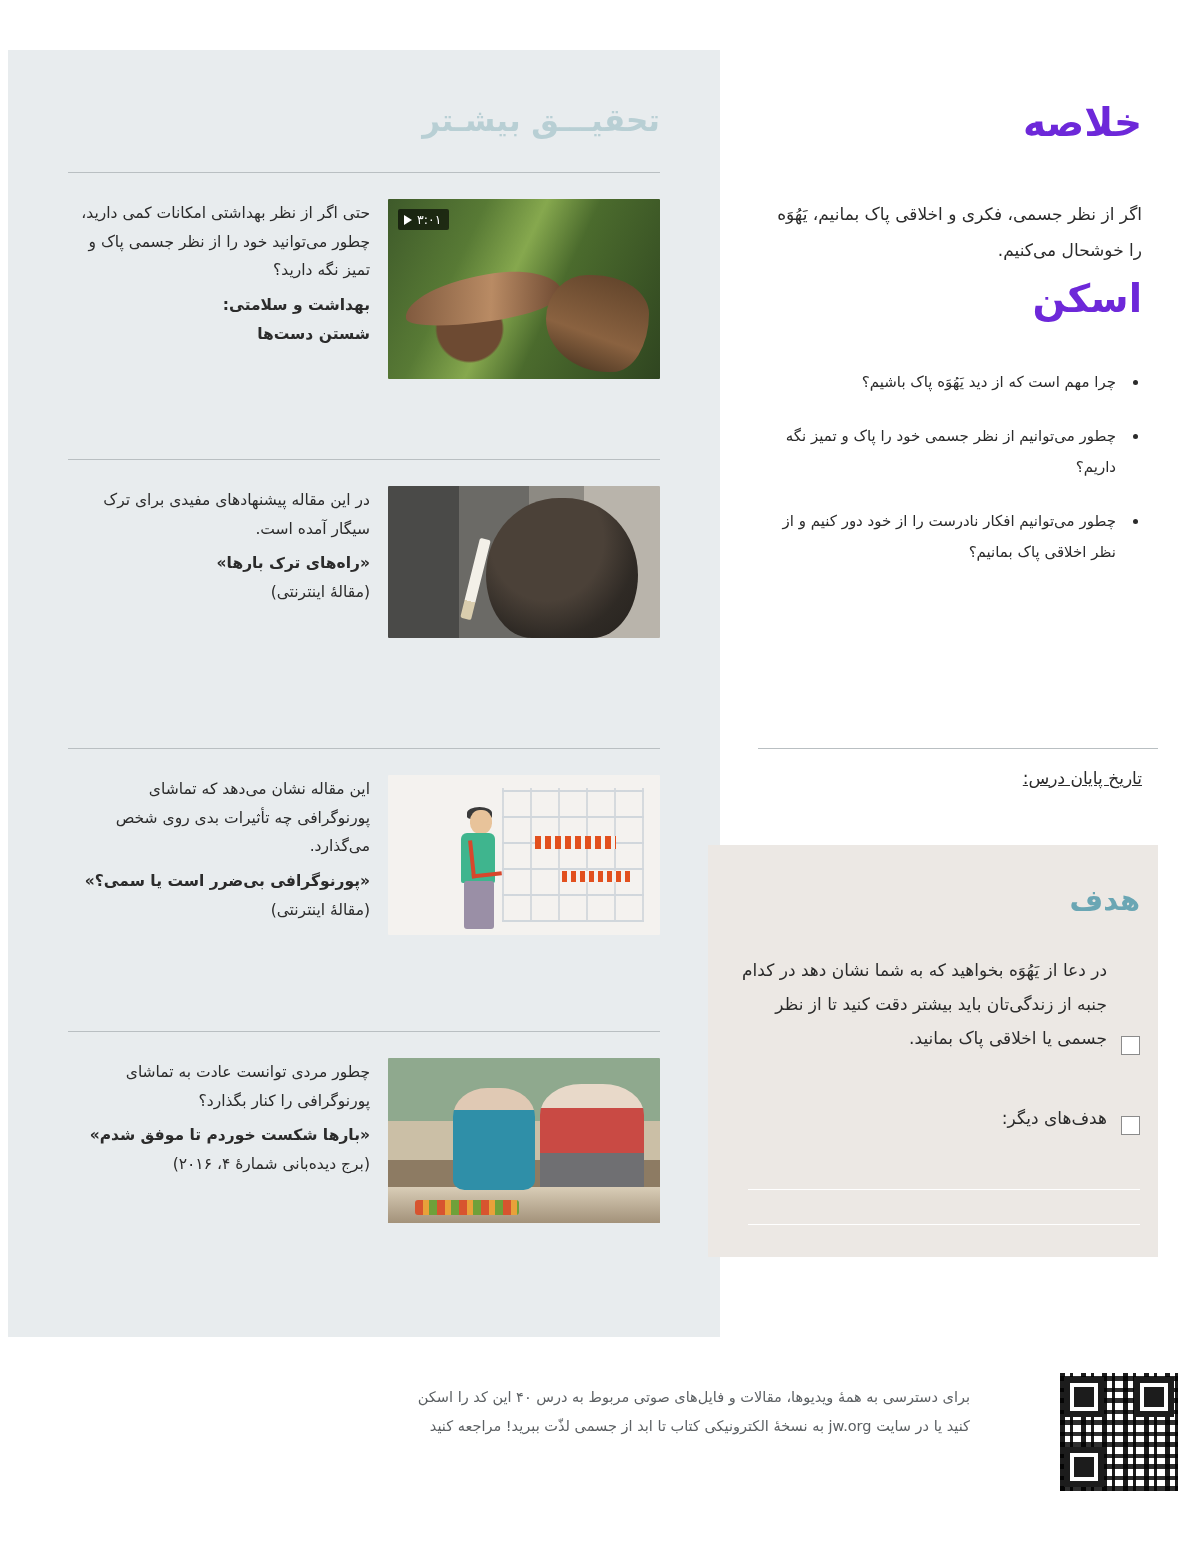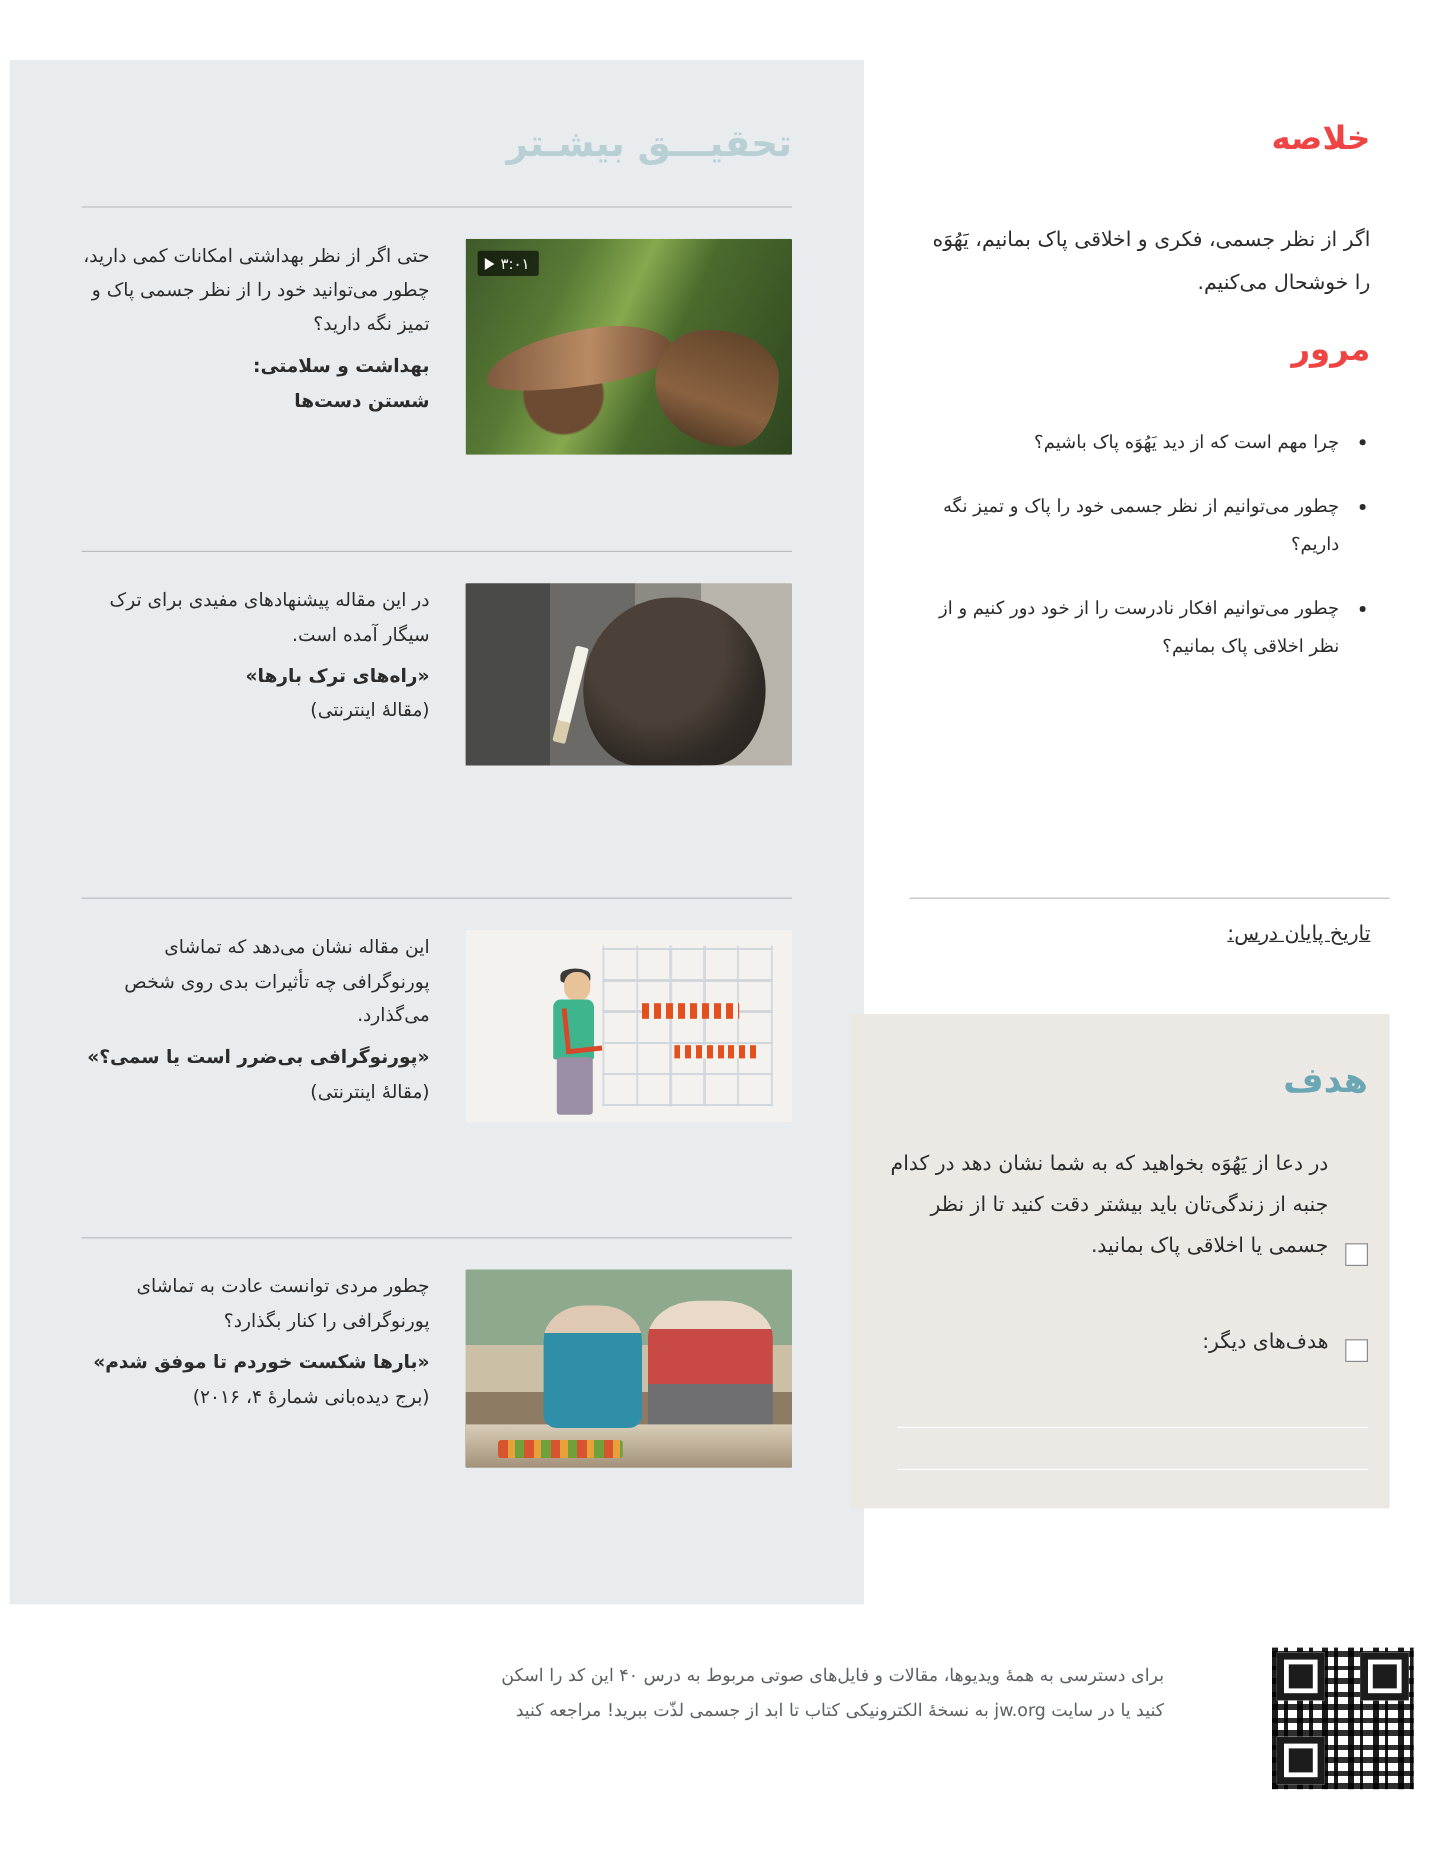"خلاصه" .sec-head { color: #ef4444 -> #6d28d9; font-size: 27px -> 39px }
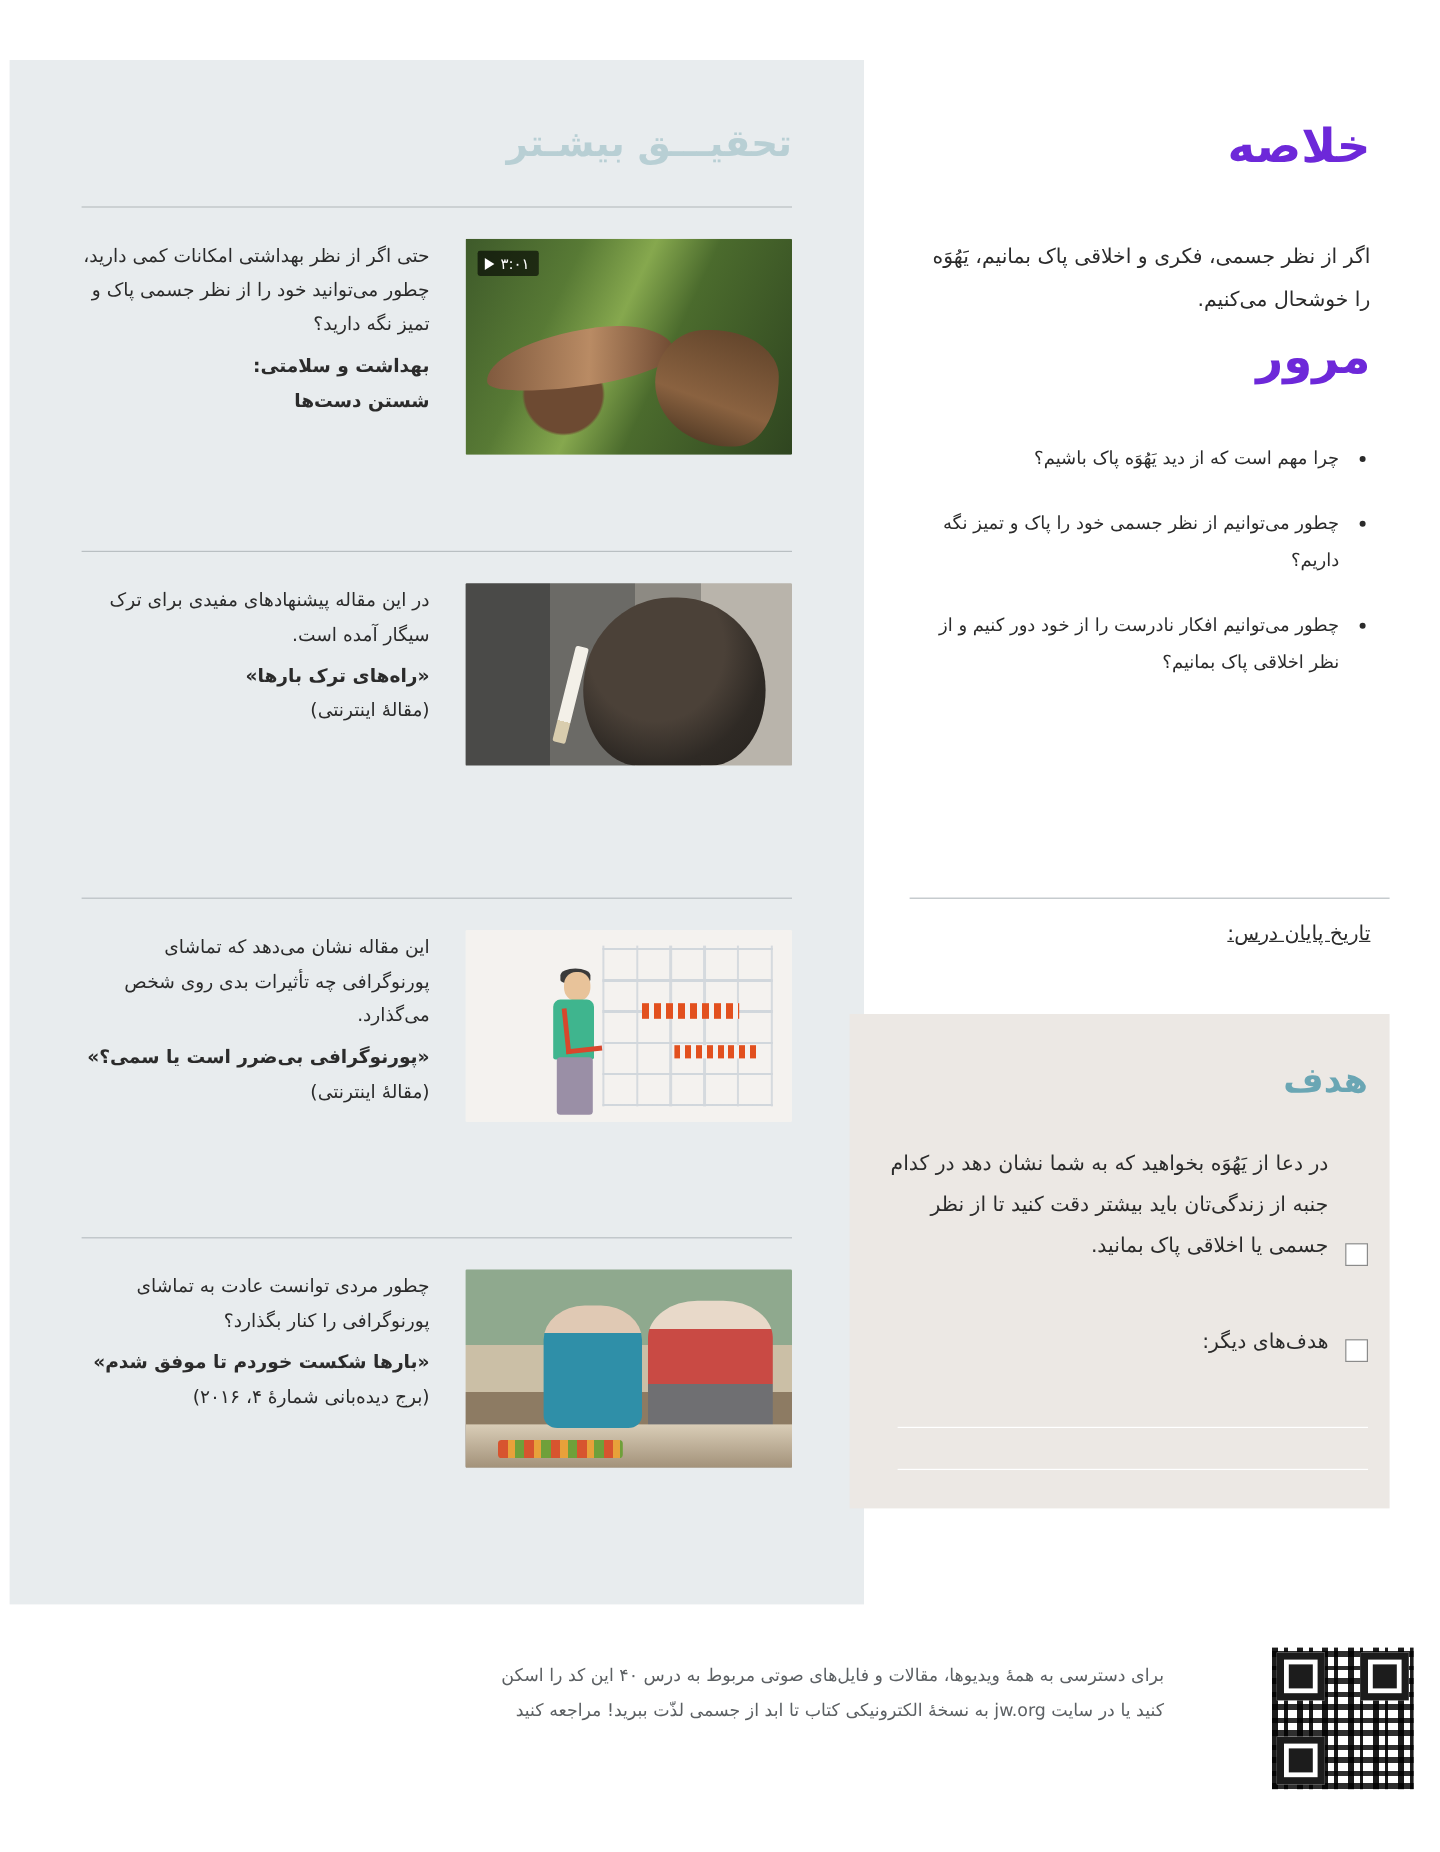"حتی اگر از نظر بهداشتی" .research-item { justify-content: space-between -> flex-end }
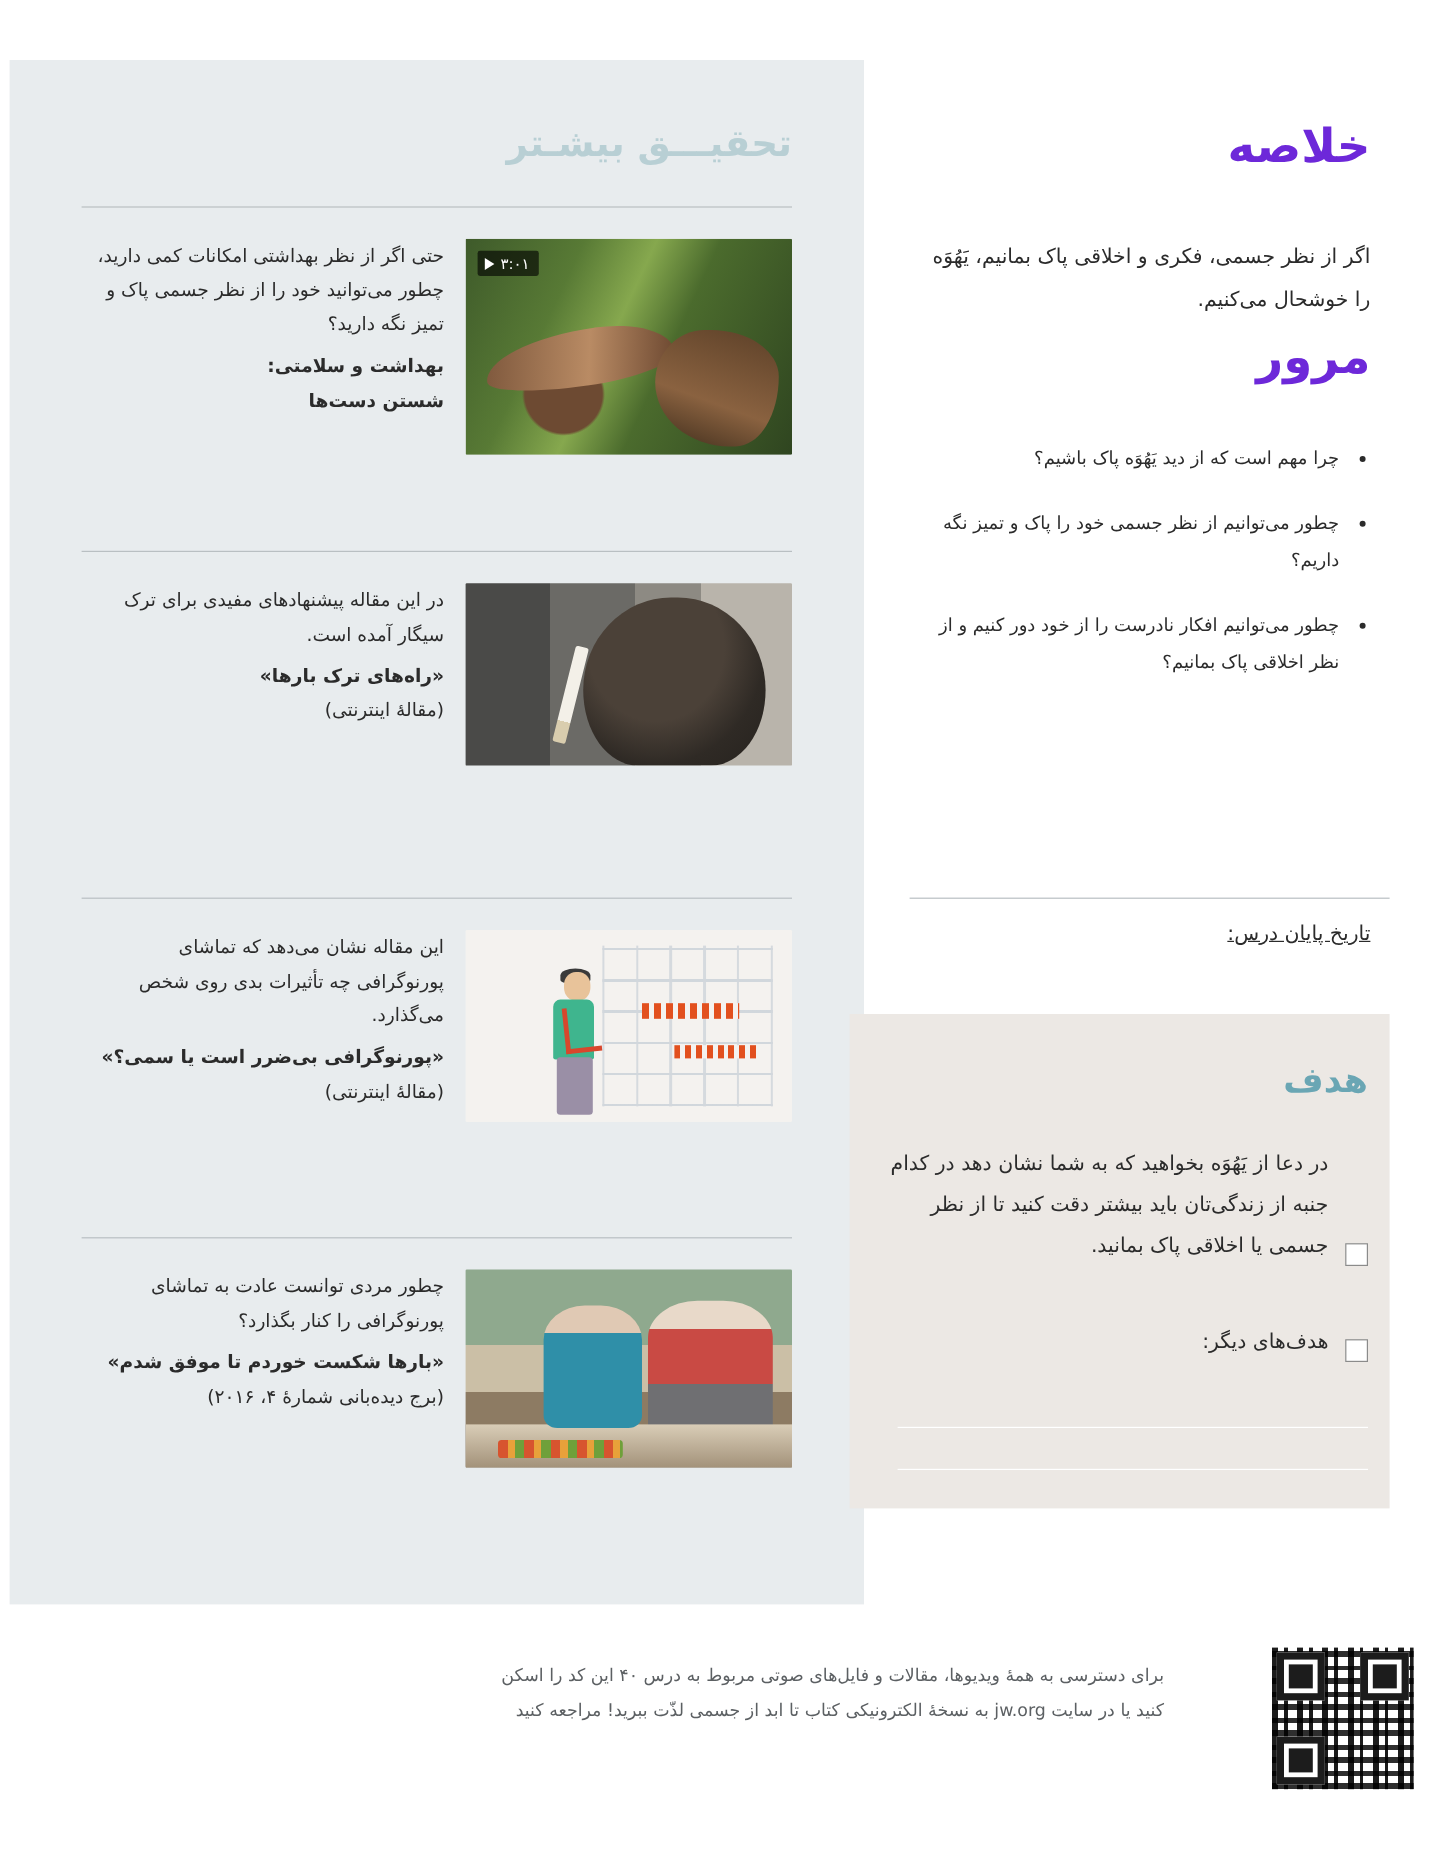"مرور" div.sec-head { text: مرور -> اسکن }
